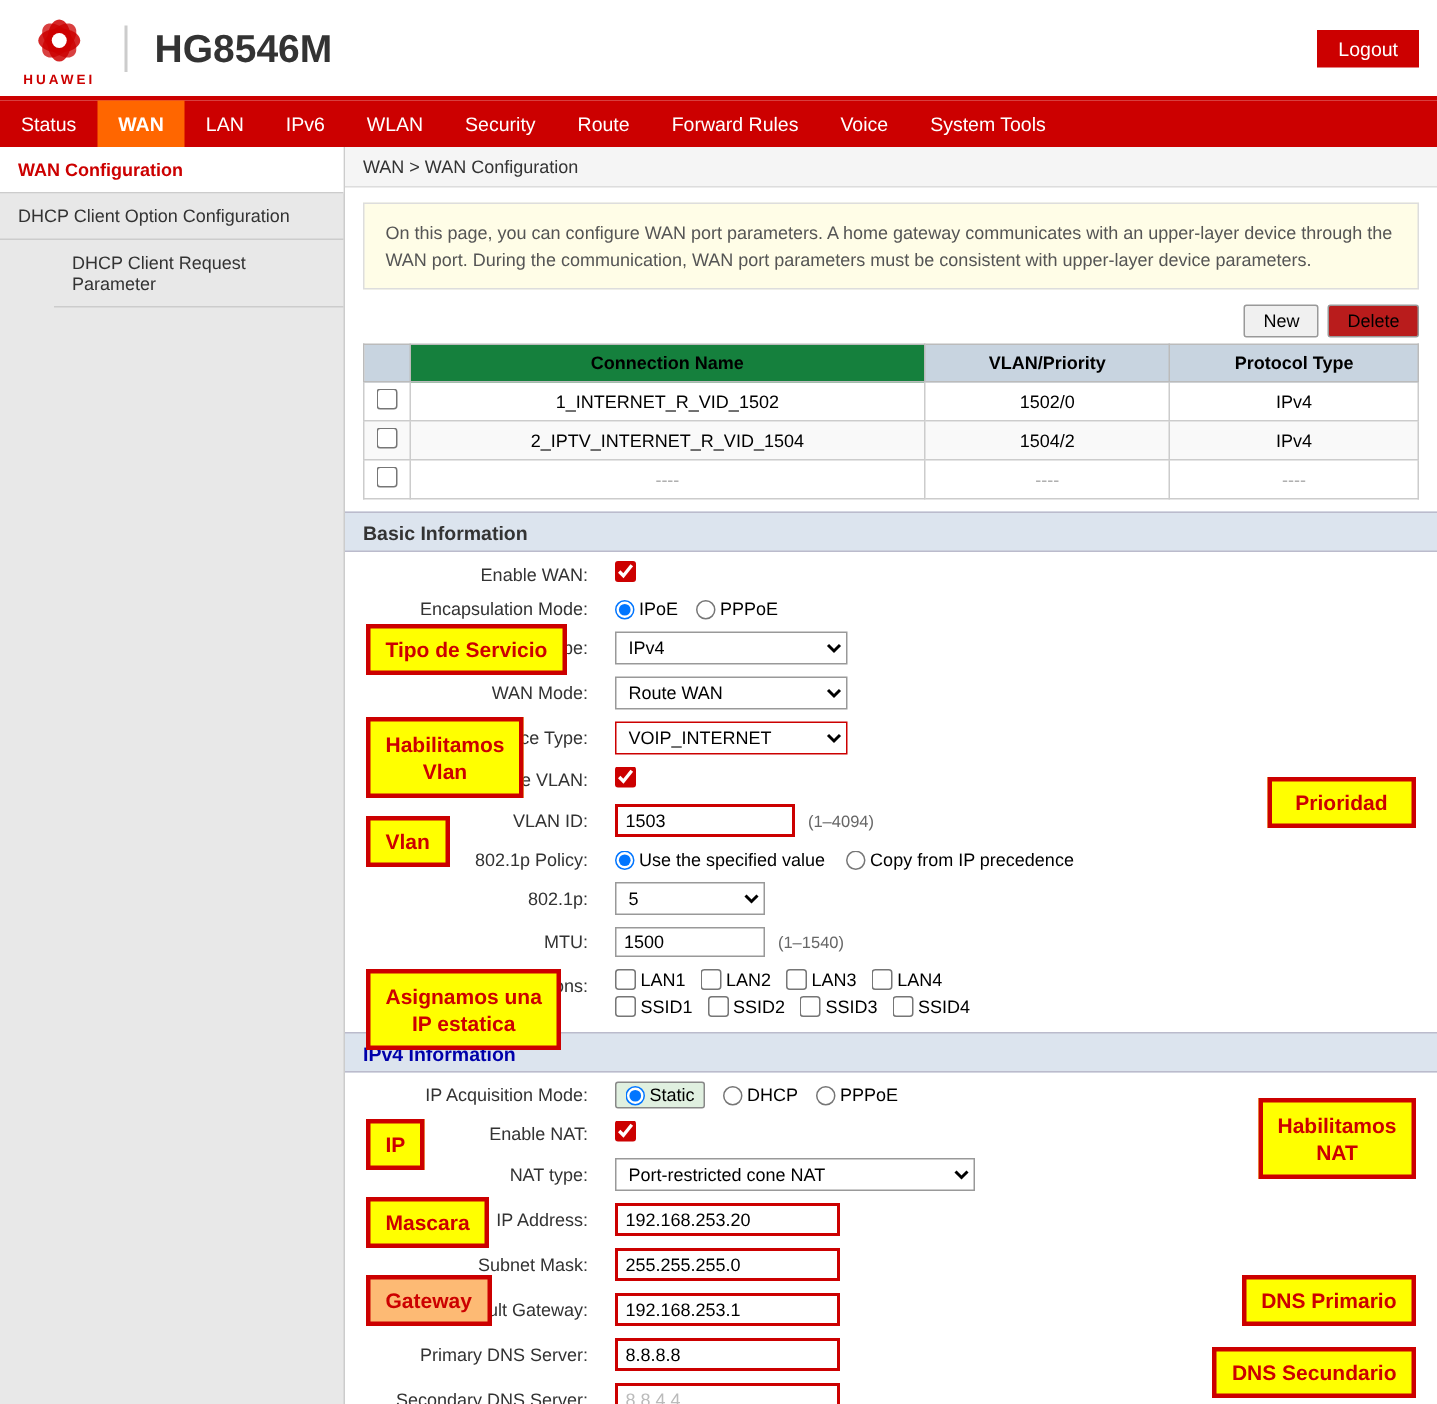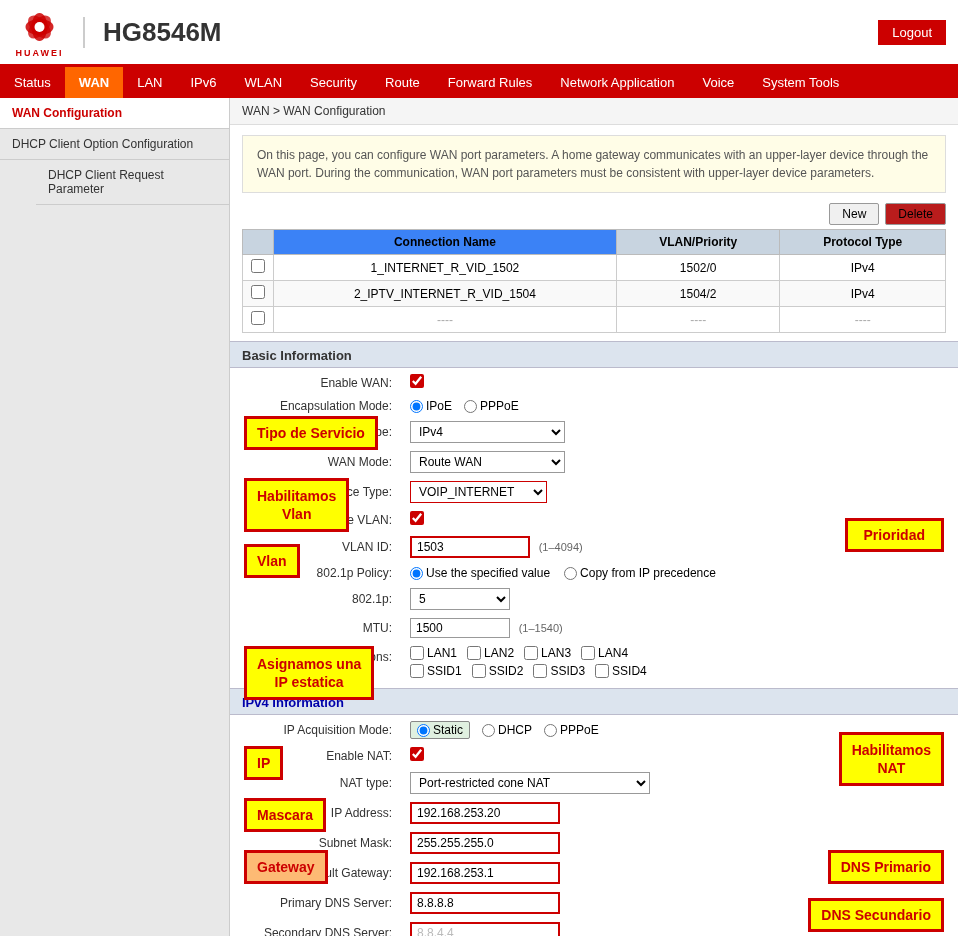"Network Application" span { html: <span>Network Application</span> -> none }
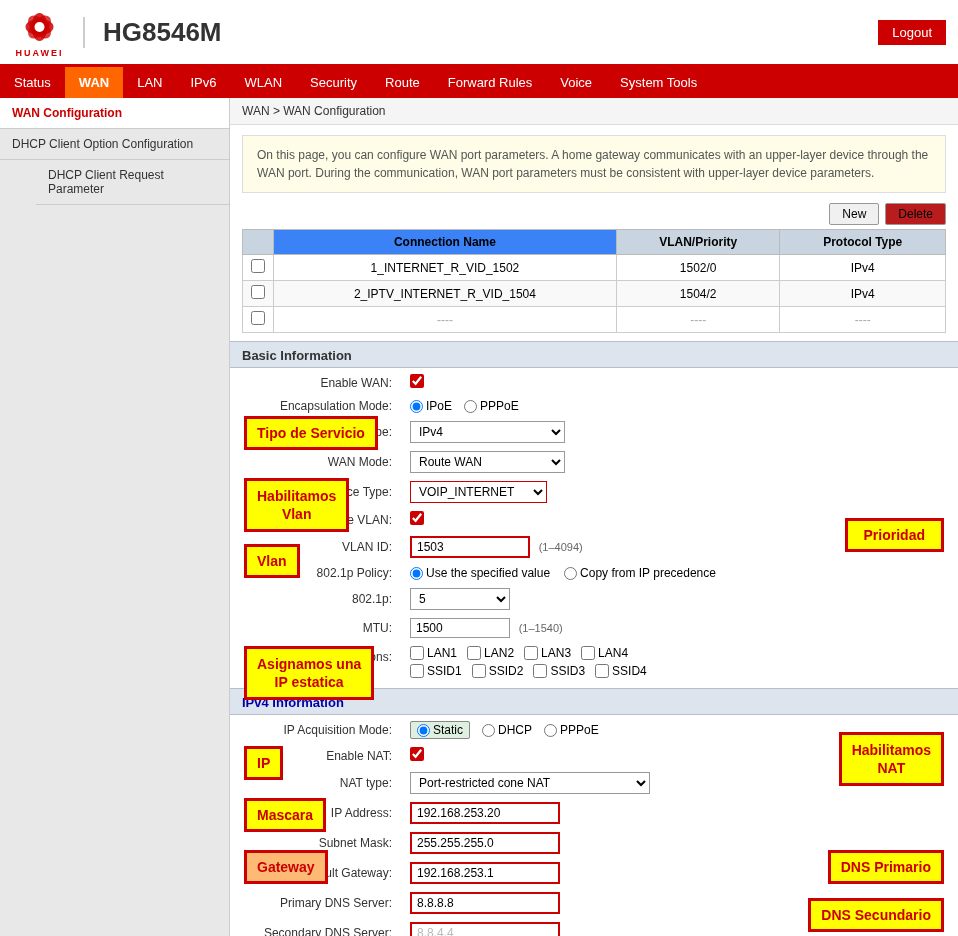"Connection Name" th { background: #3b82f6 -> #15803d }
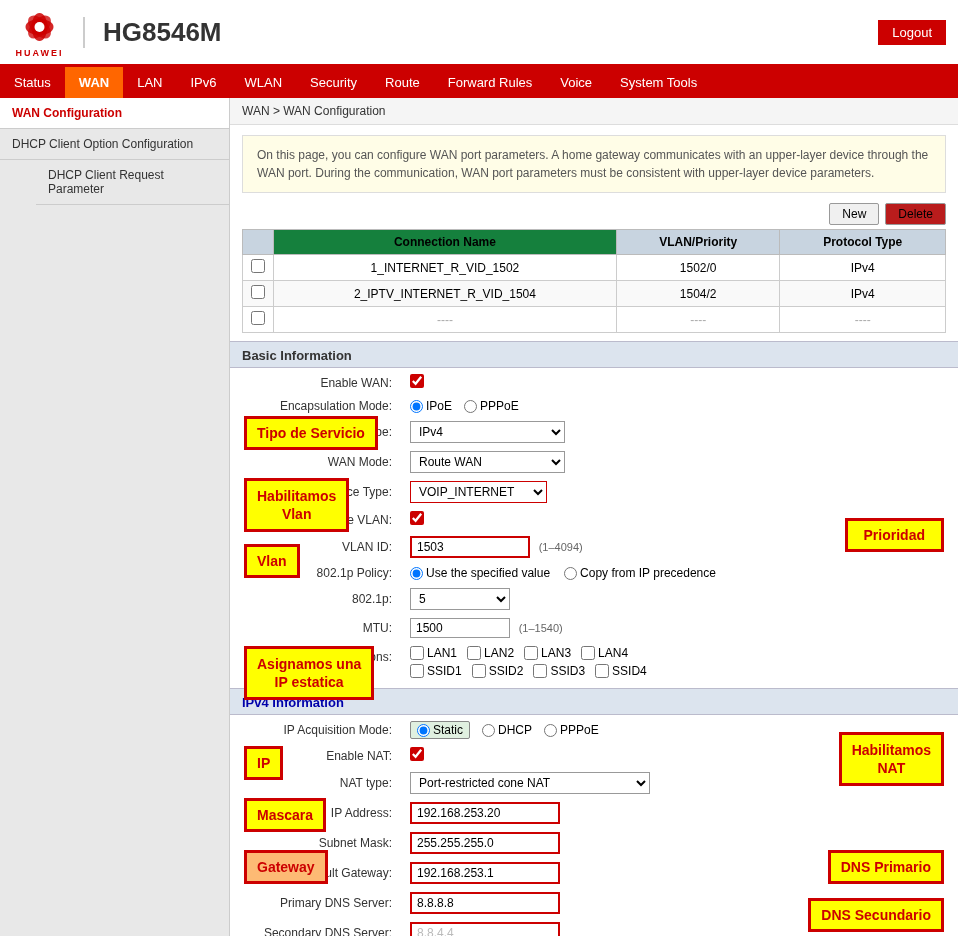"VOIP_INTERNET" select { width: 137px -> 155px }
